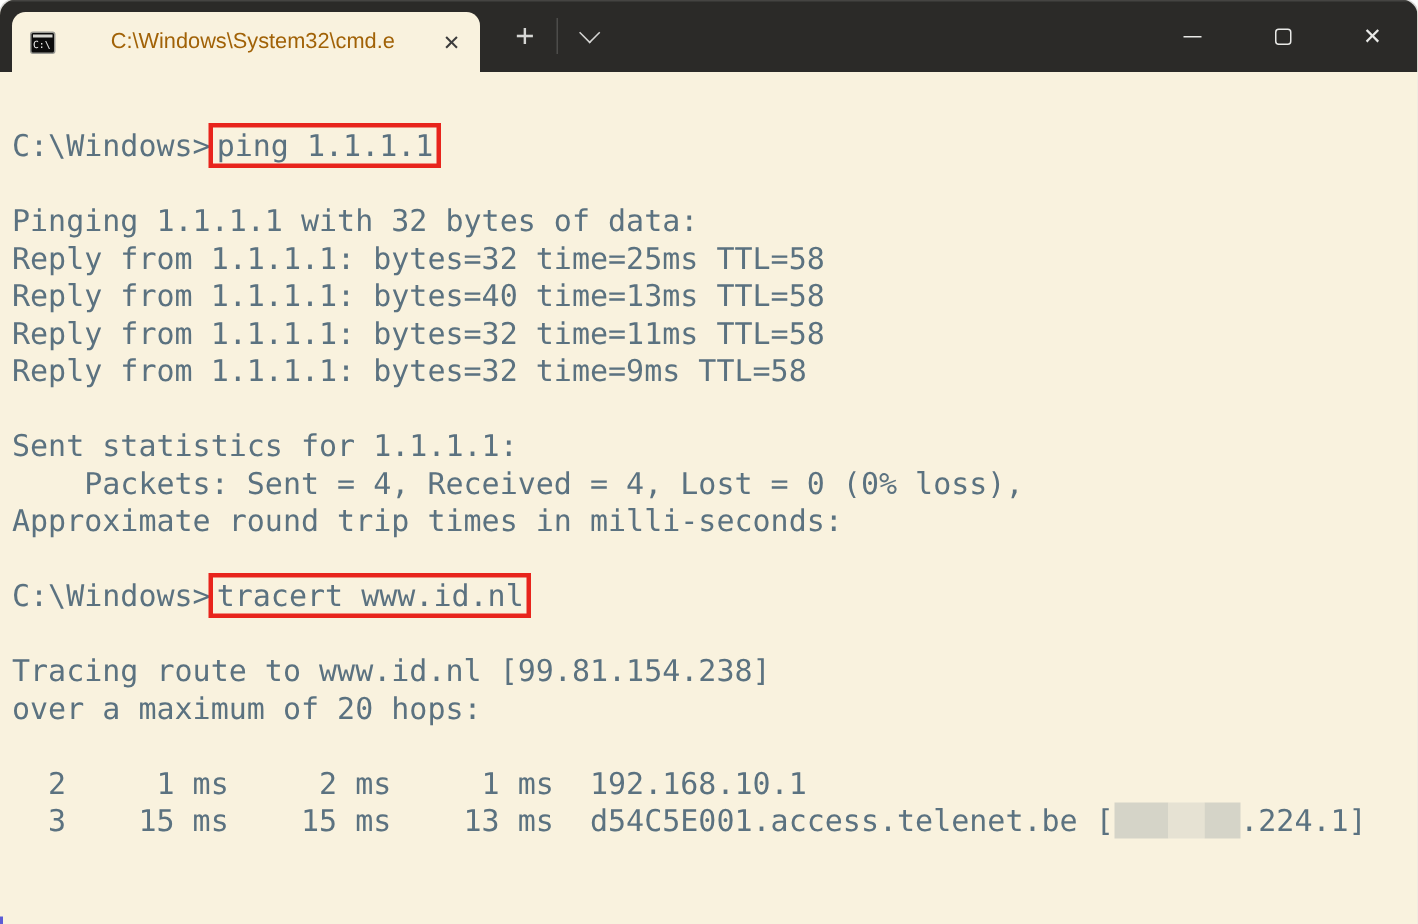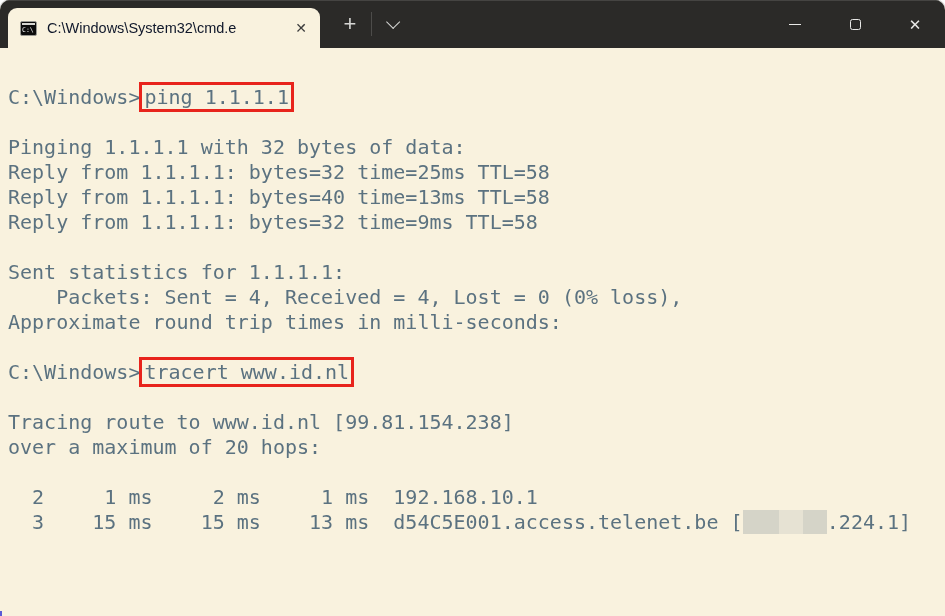"C:\Windows\System32\cmd.e" .tab-title { color: #0f172a -> #a16207; text-align: none -> center }
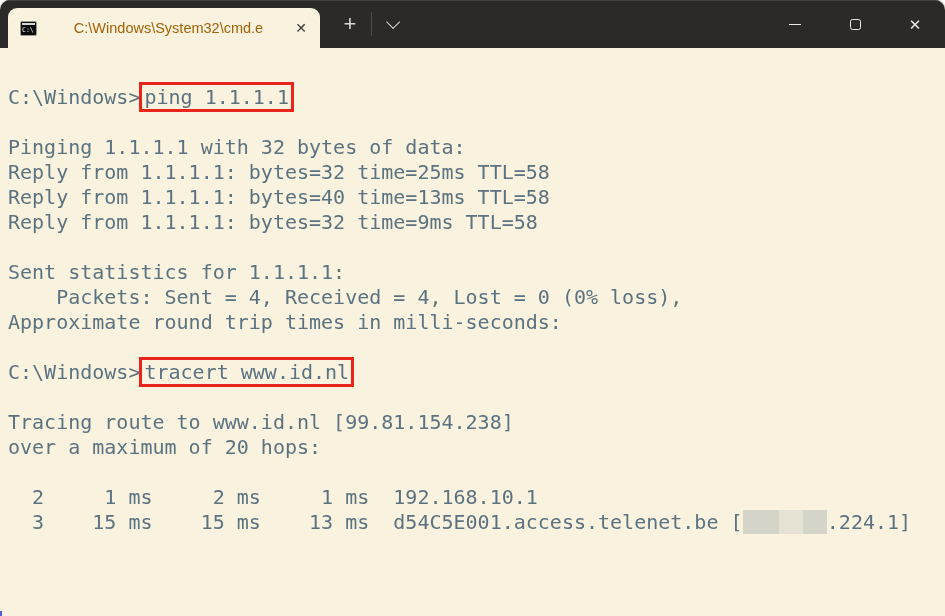"Reply from 1.1.1.1: bytes=32 time=11ms" div.tline { html: none -> <div><span>Reply from 1.1.1.1: bytes=32 time=11ms TTL=58</span></div> }
